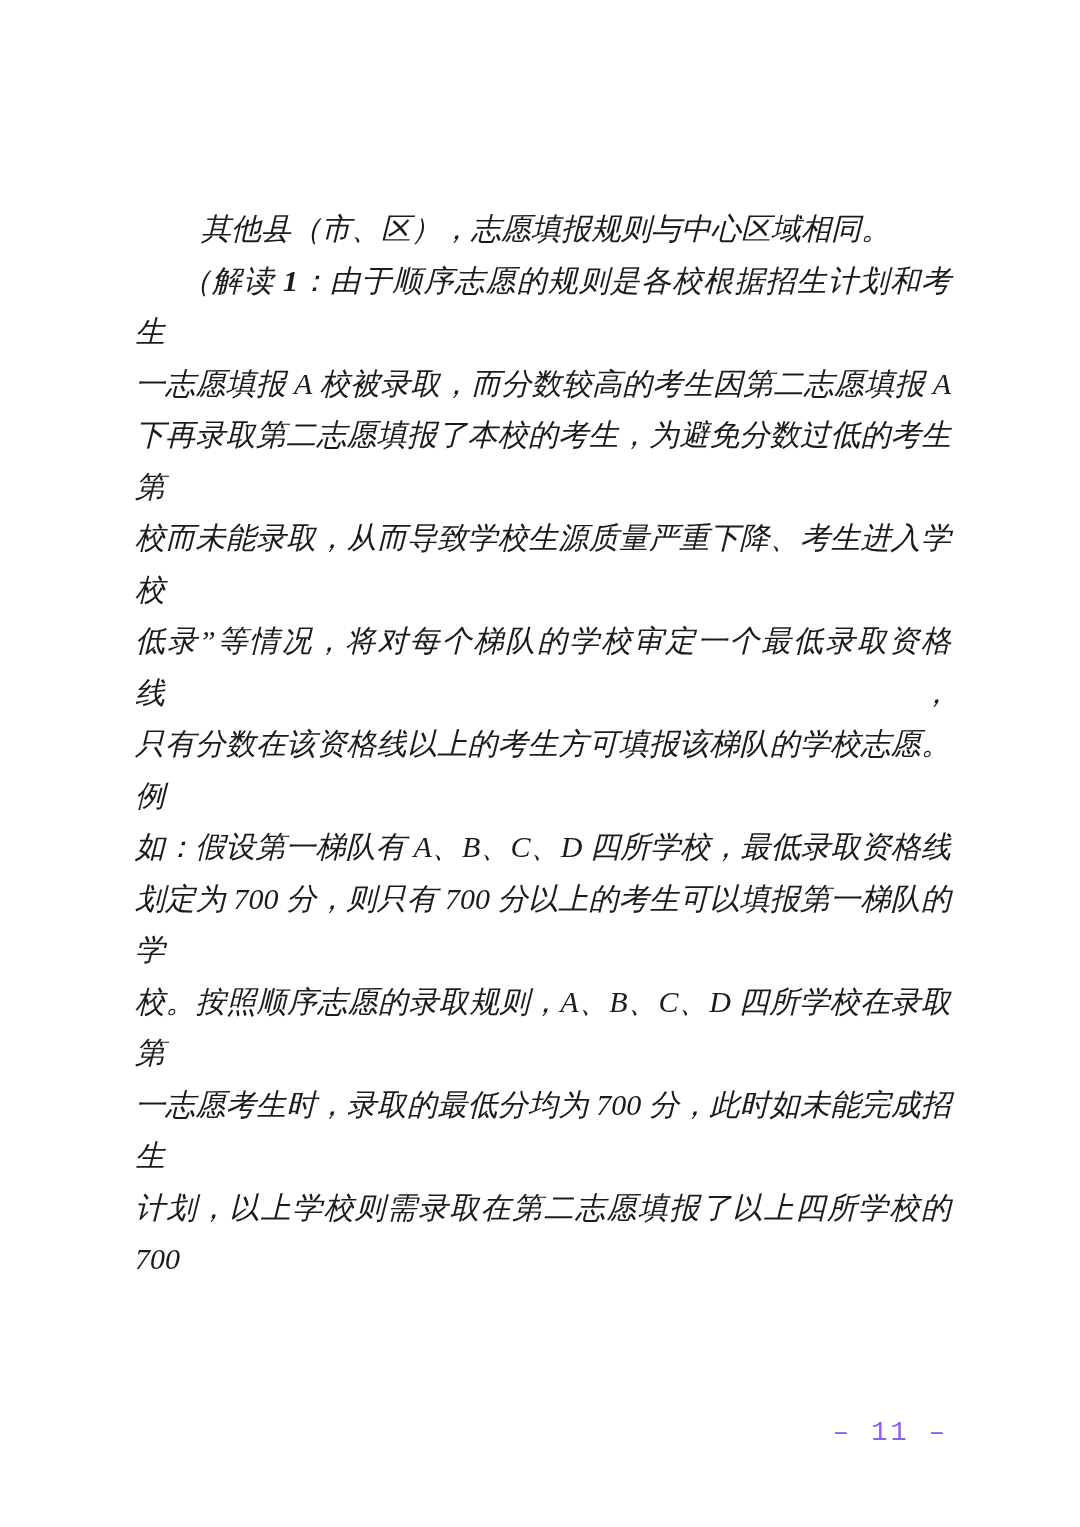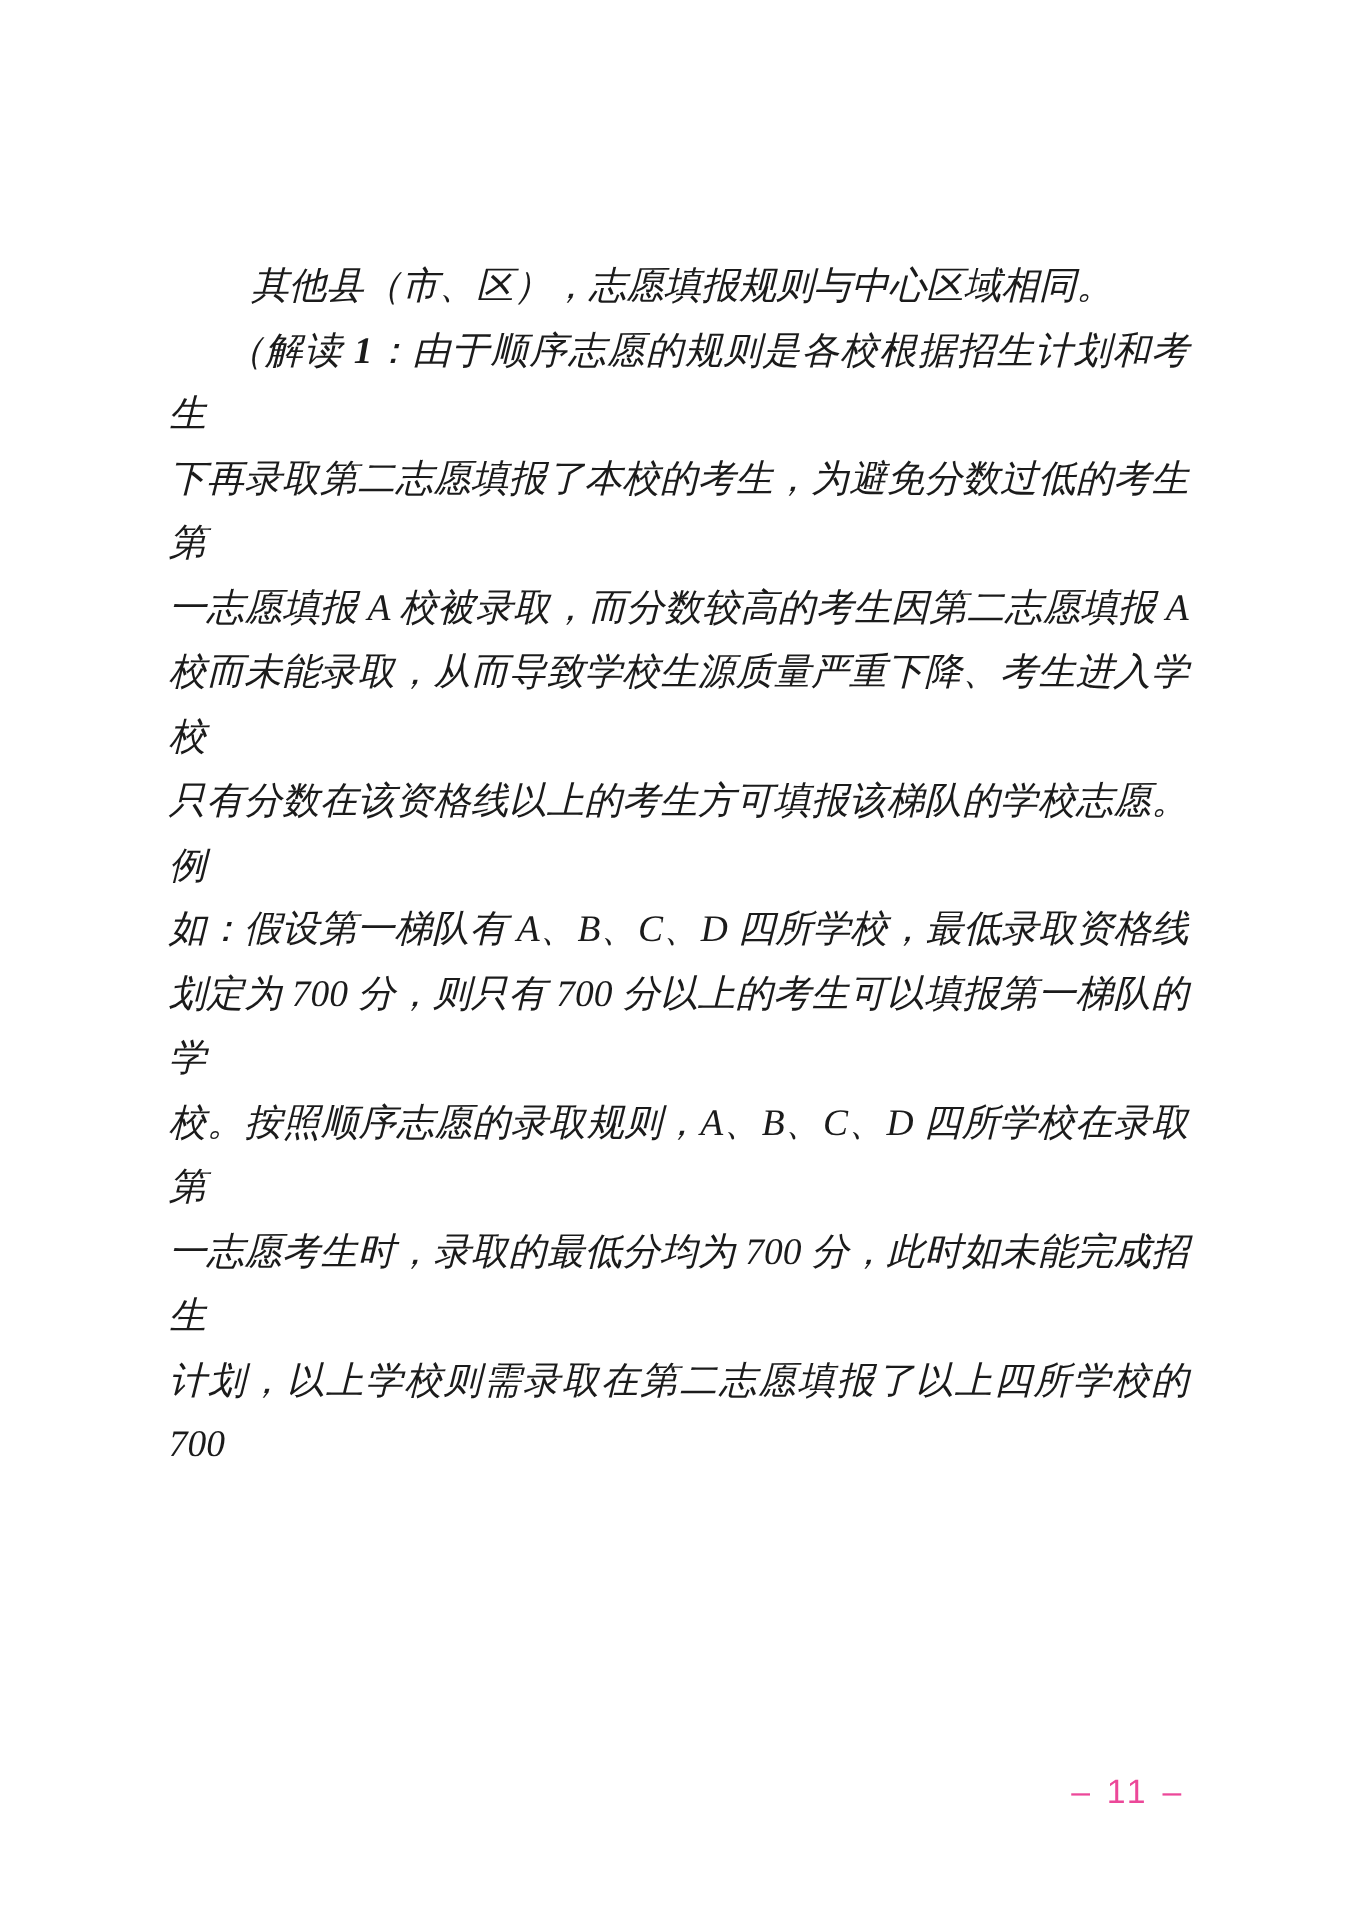"下再录取第二志愿填报了本校的考生，为避免分数过低的考生第" div.line { order: before "一志愿填报 A 校被录取，而分数较高的考生因第二志愿填报 A" -> after "一志愿填报 A 校被录取，而分数较高的考生因第二志愿填报 A" }
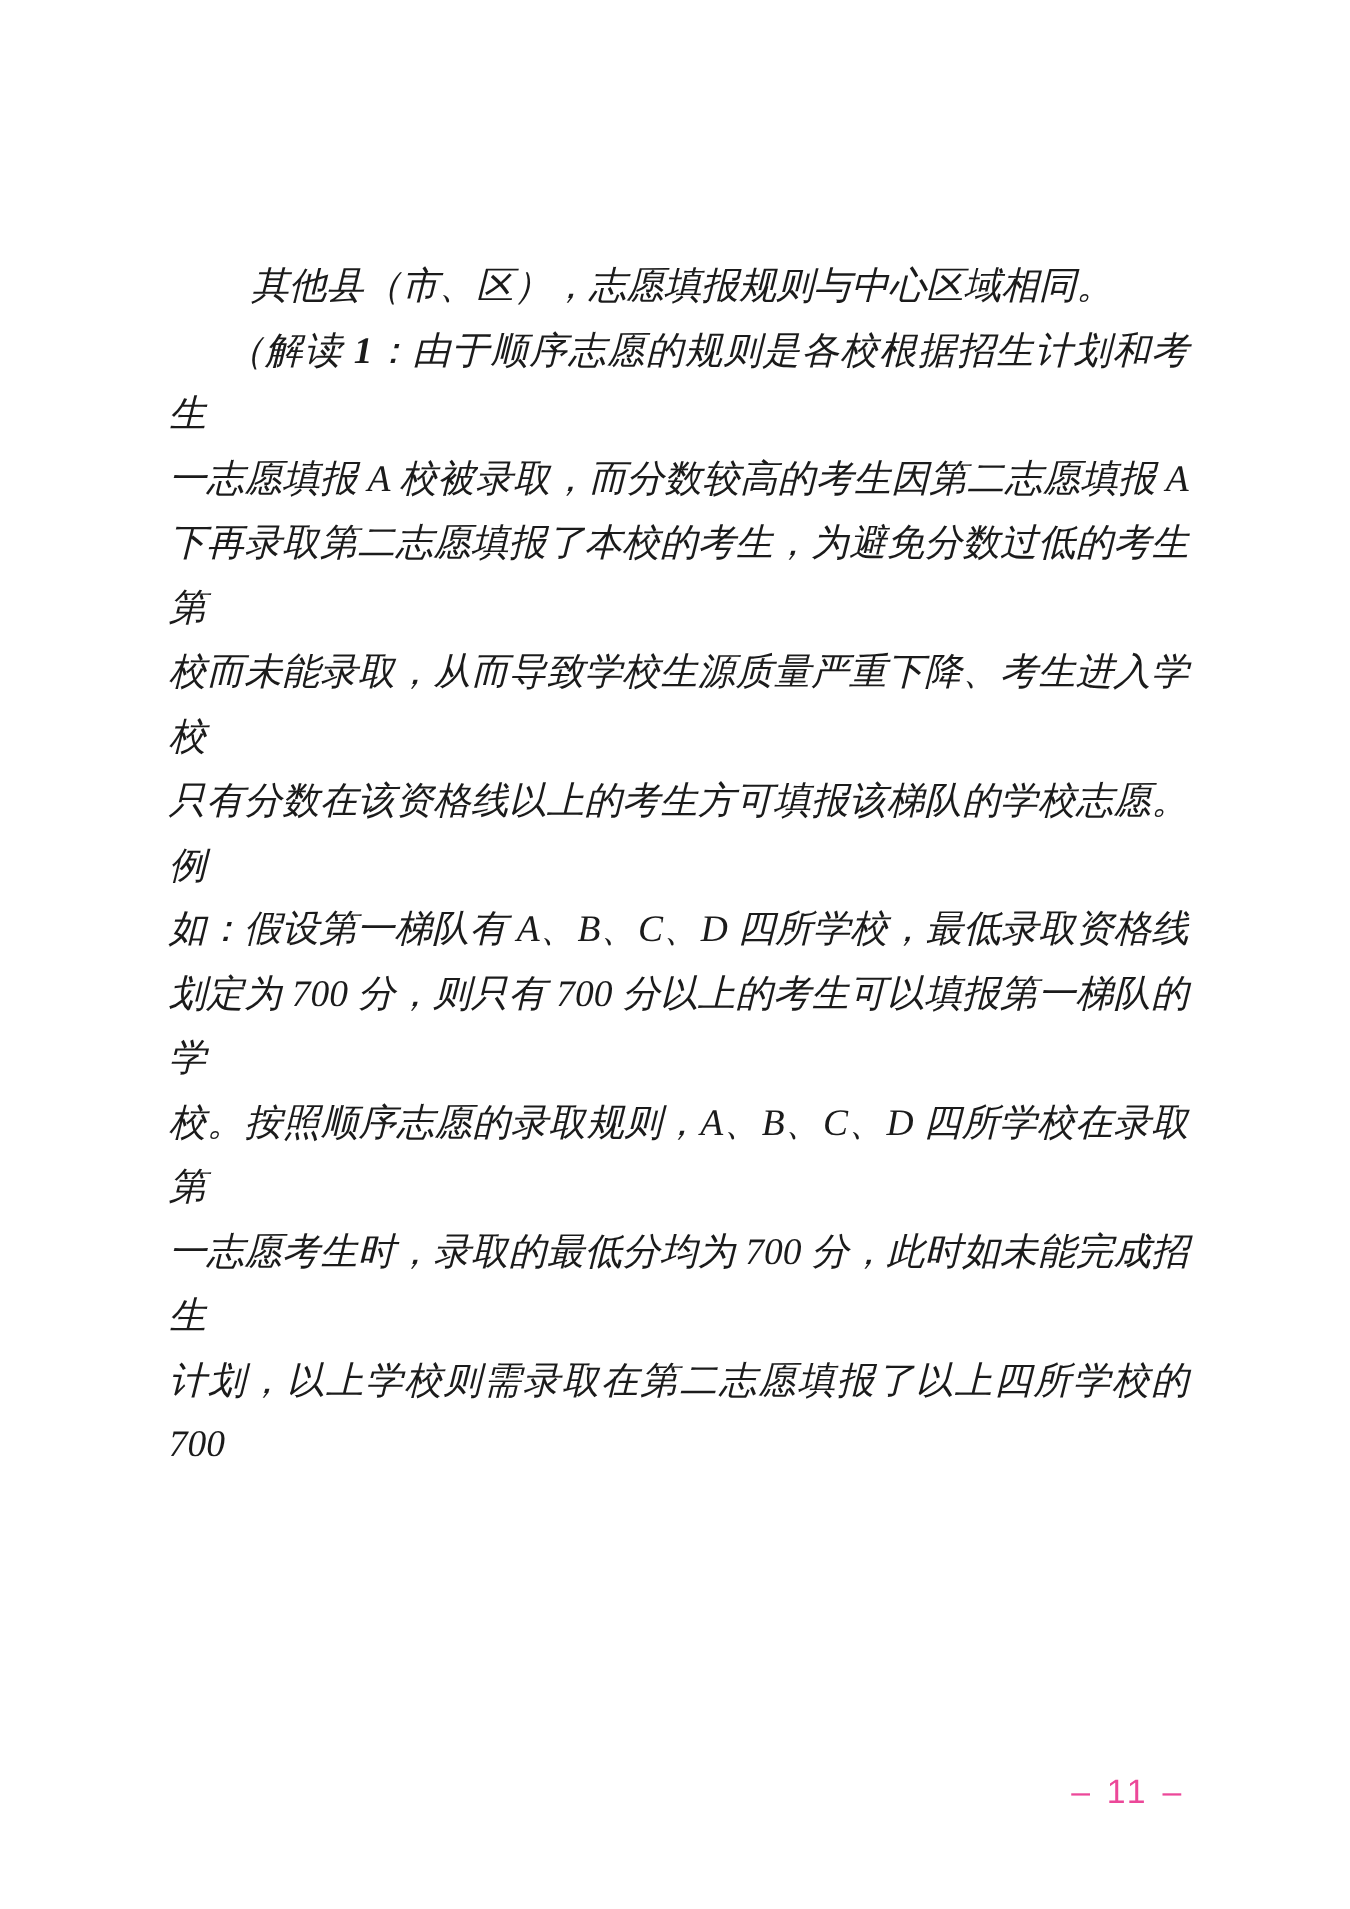"低录”等情况，将对每个梯队的学校审定一个最低录取资格线，" div.line { html: none -> <div><span>低录”等情况，将对每个梯队的学校审定一个最低录取资格线，</span></div> }
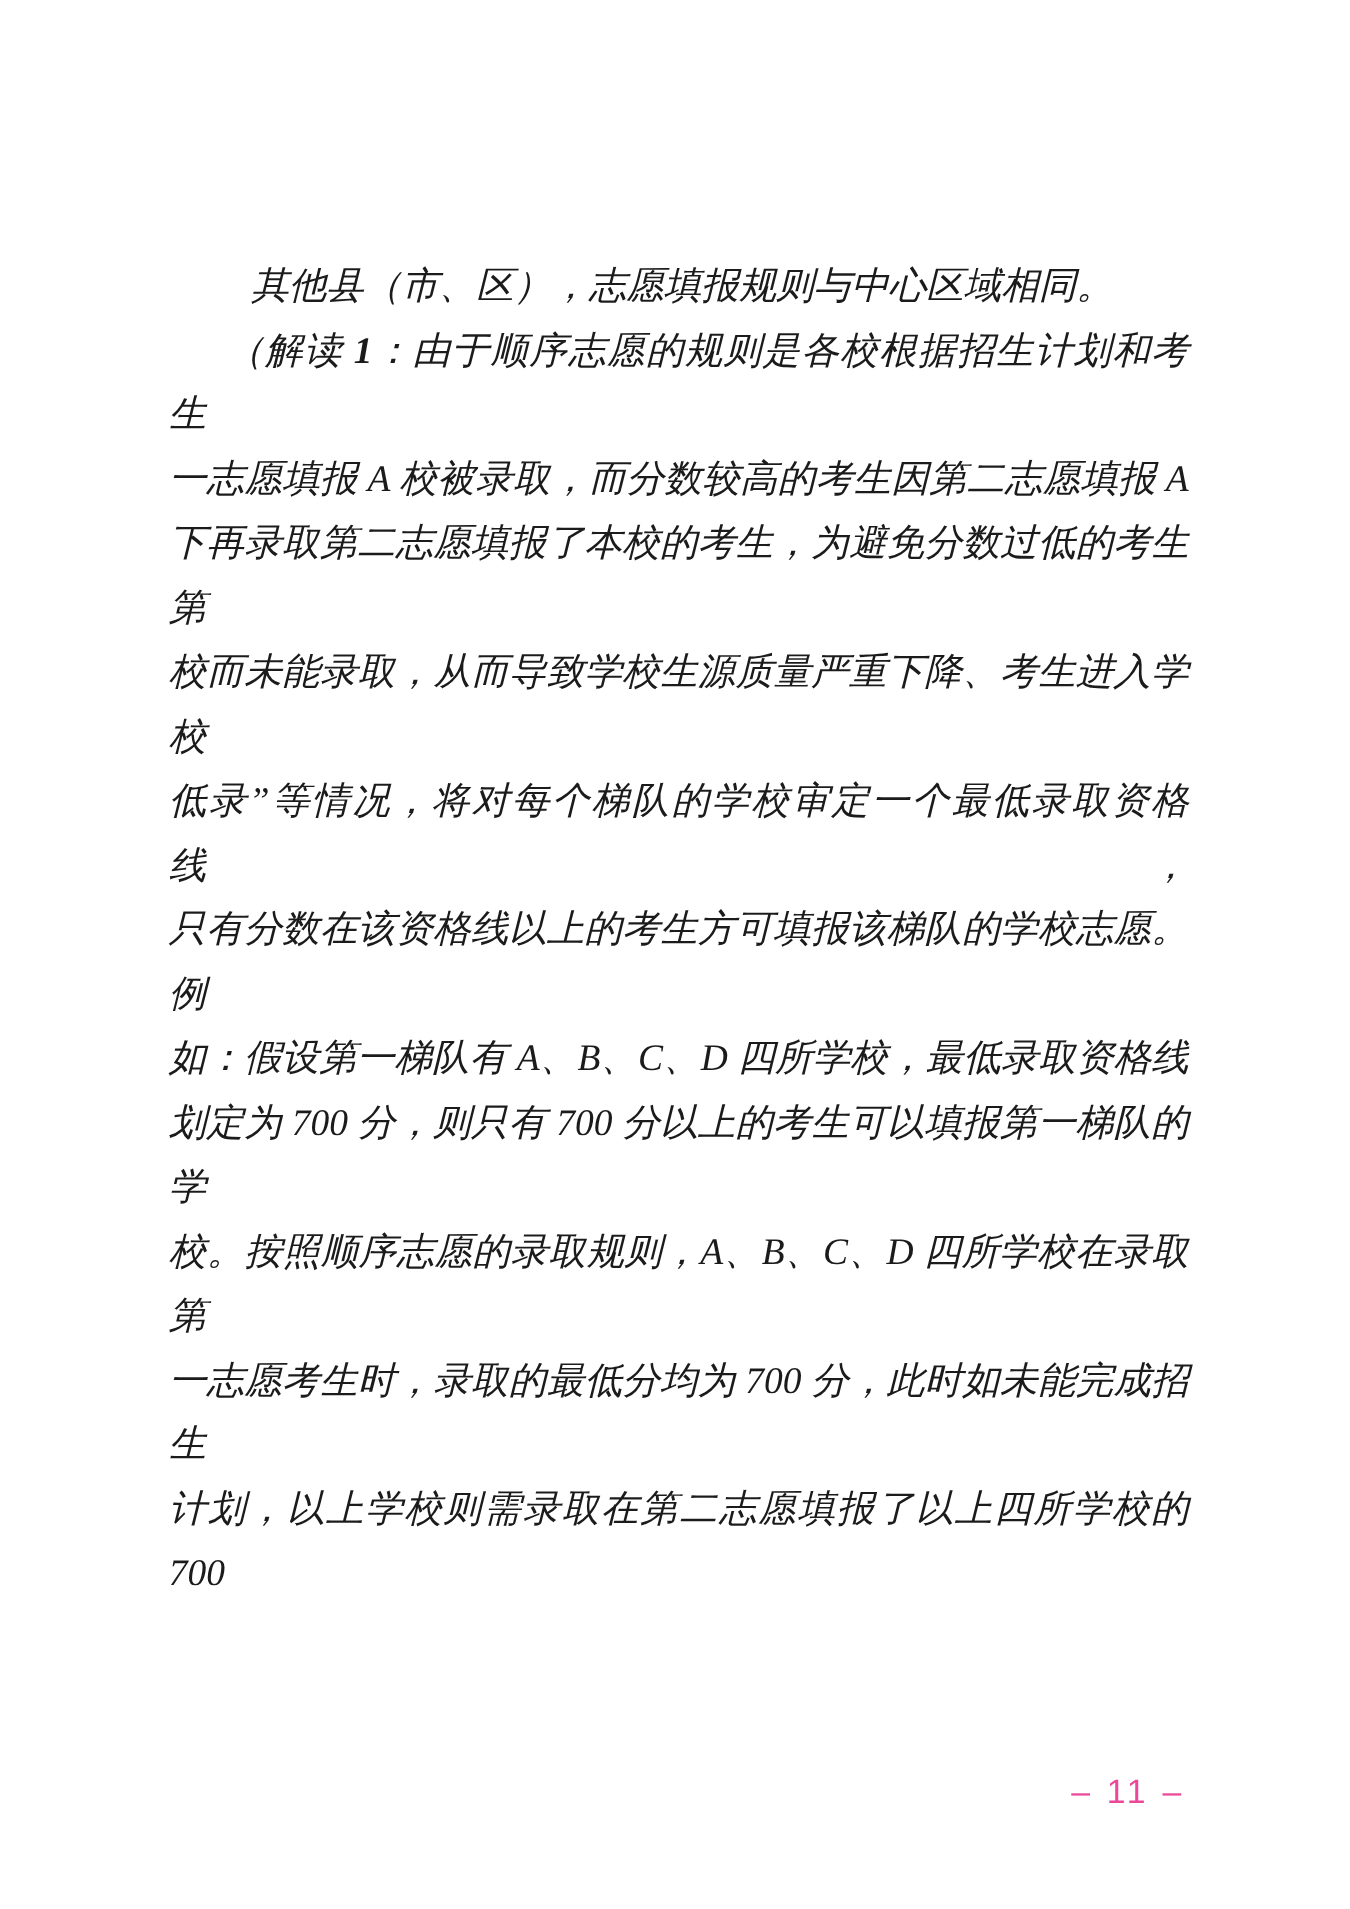"– 11 –" .page-number { color: #ec4899 -> #8b5cf6; font-family: Liberation Sans, sans-serif -> Liberation Mono, monospace }
